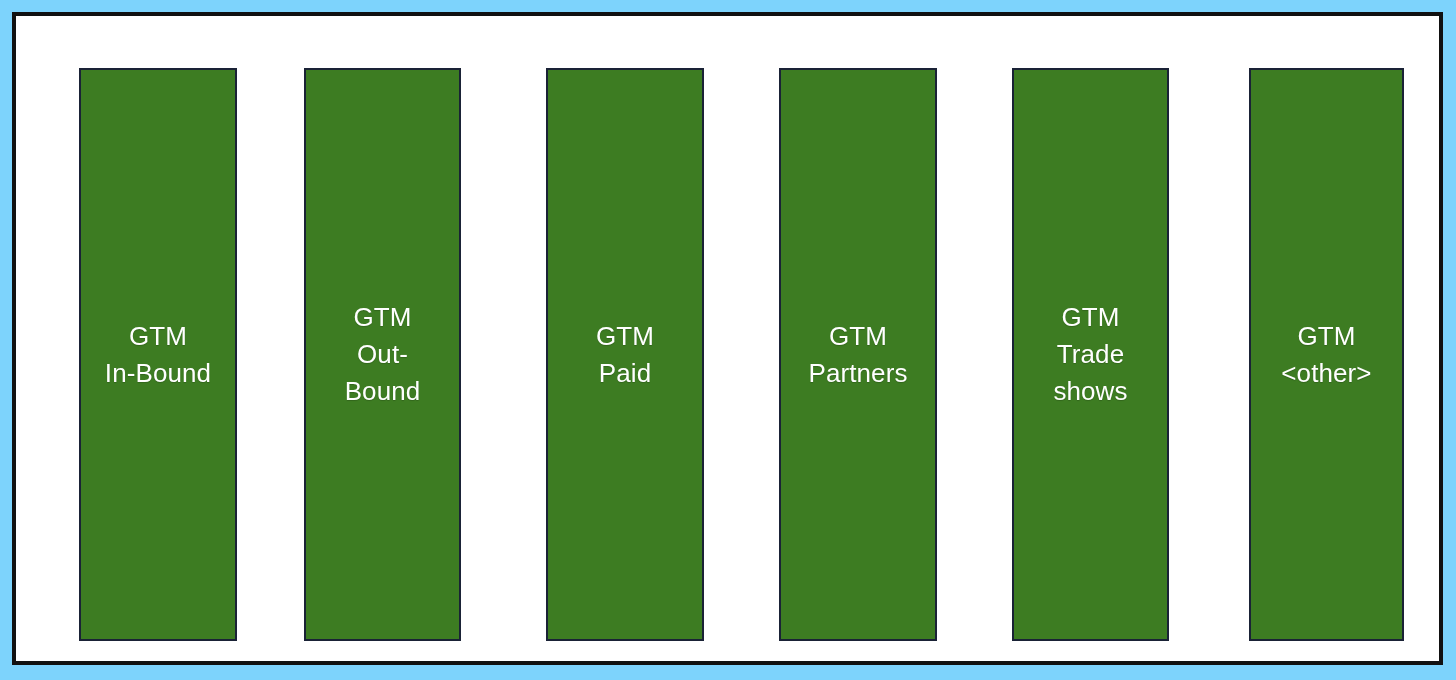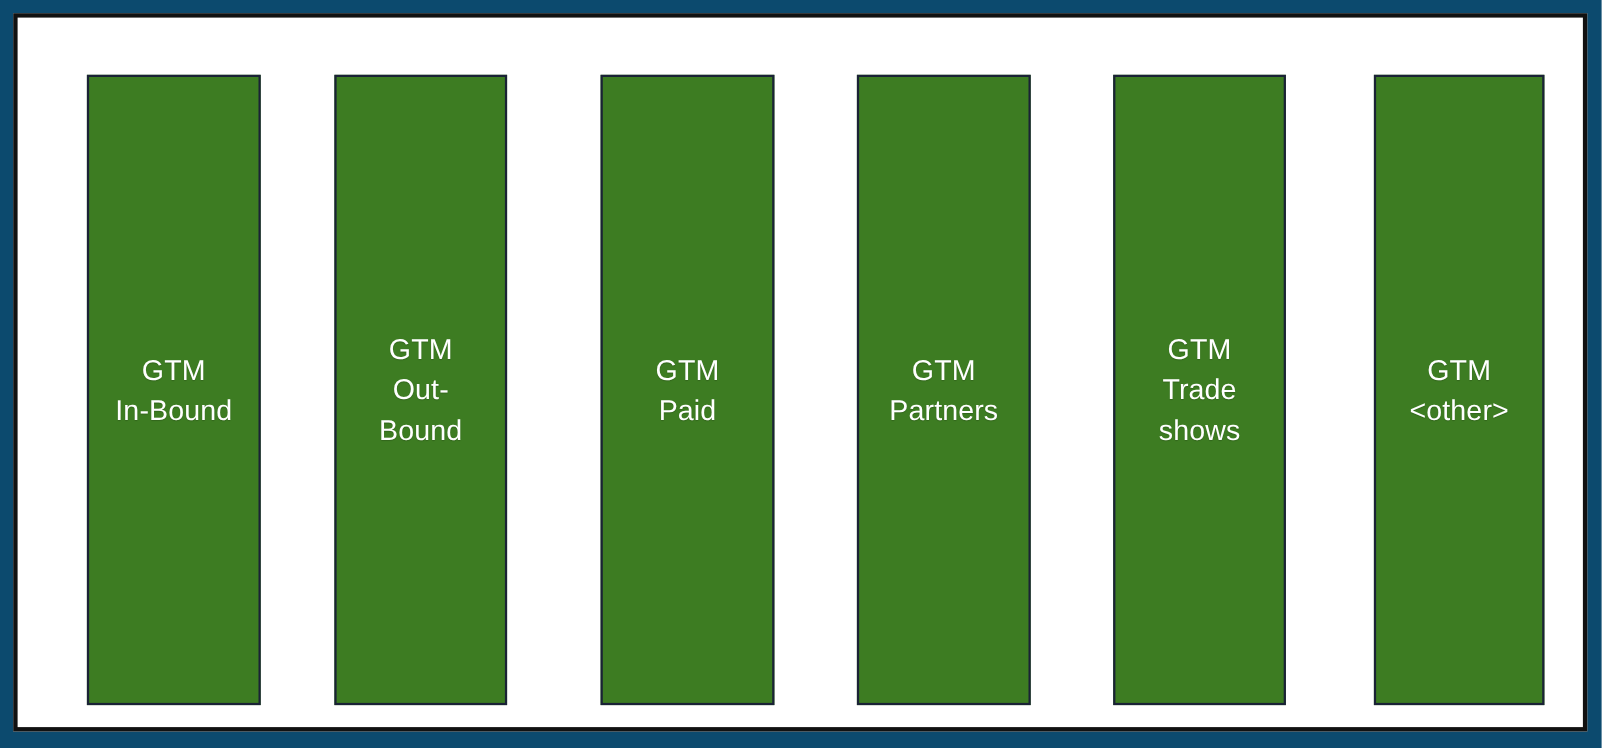"GTM" #canvas { background: #0c4a6e -> #7dd3fc }
